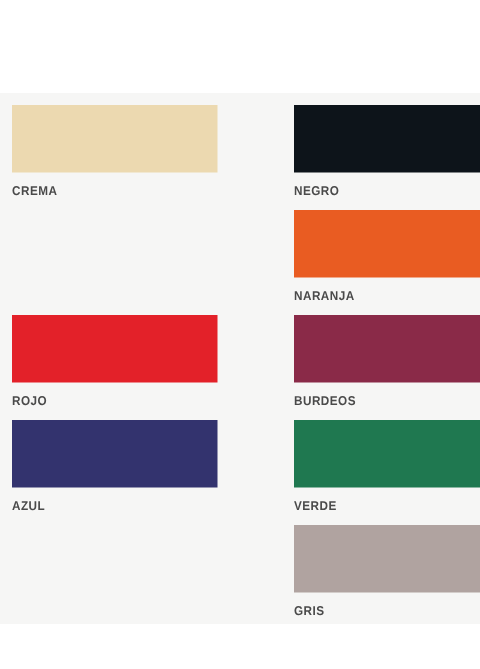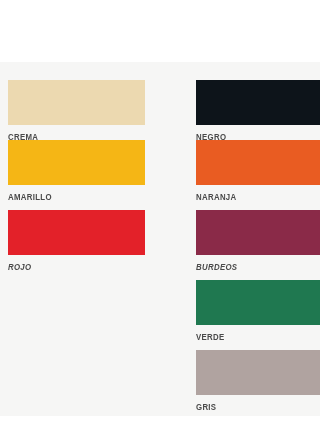"CREMA" .swatch-item.r0 { top: 18px -> 8px }
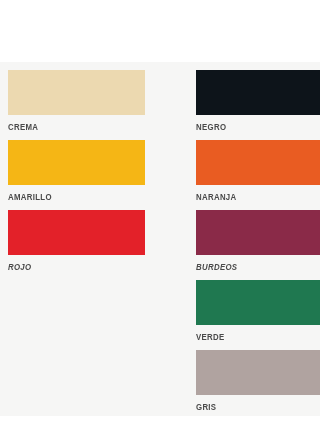"AMARILLO" div.swatch-item { html: <div> <span></span> <span>AMARILLO</span> </div> -> none }
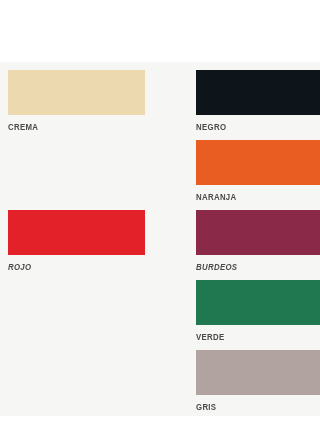"ROJO" .swatch-item.r2 { font-style: italic -> none }
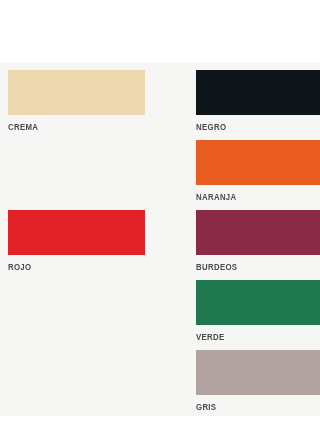"AZUL" div.swatch-item { html: none -> <div> <span></span> <span>AZUL</span> </div> }
